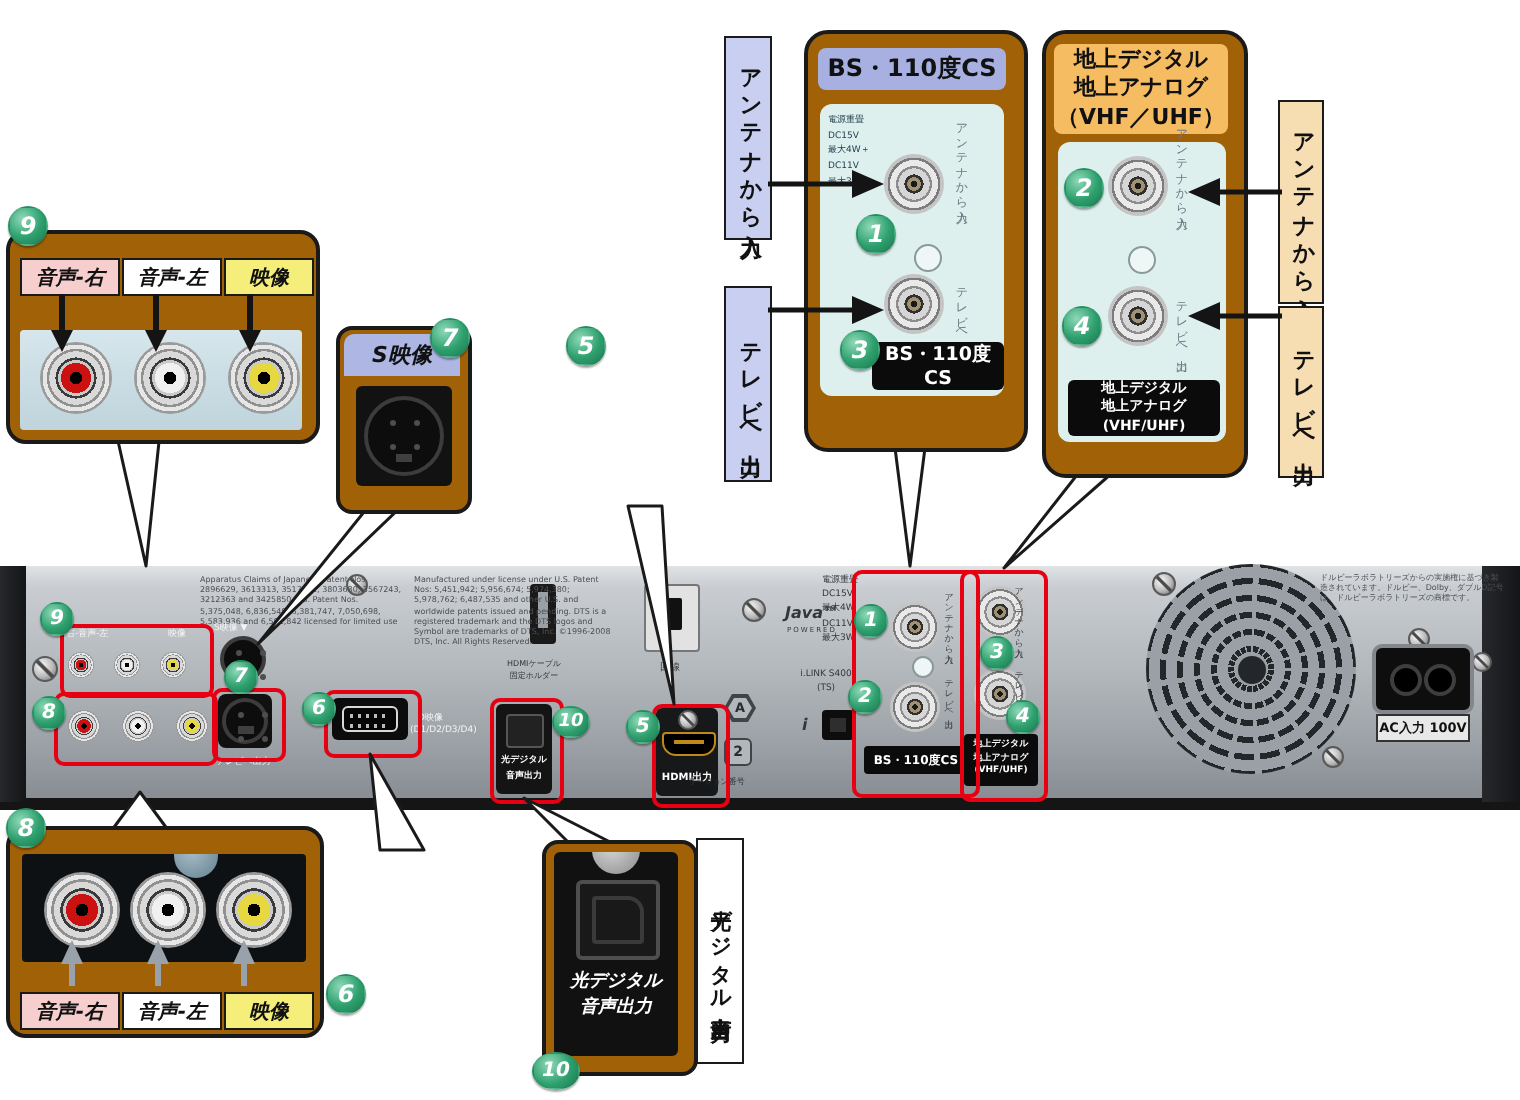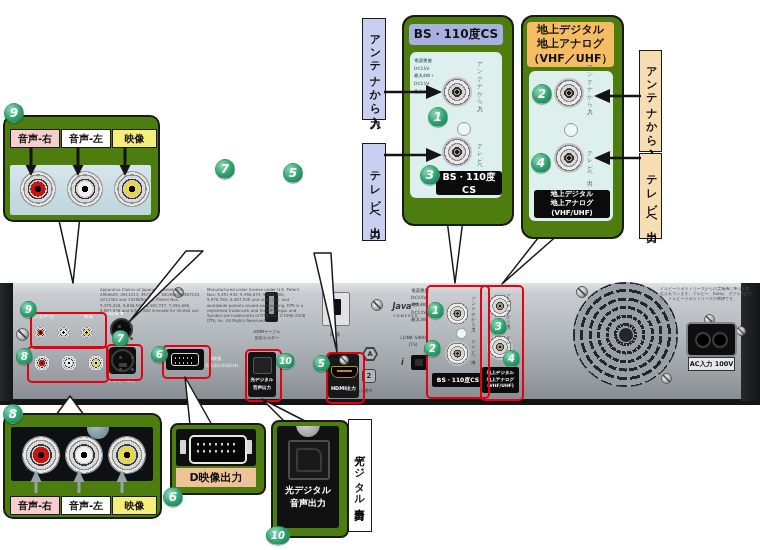"音声-右" .callout { background: #4d7c0f -> #a16207; font-style: none -> italic }
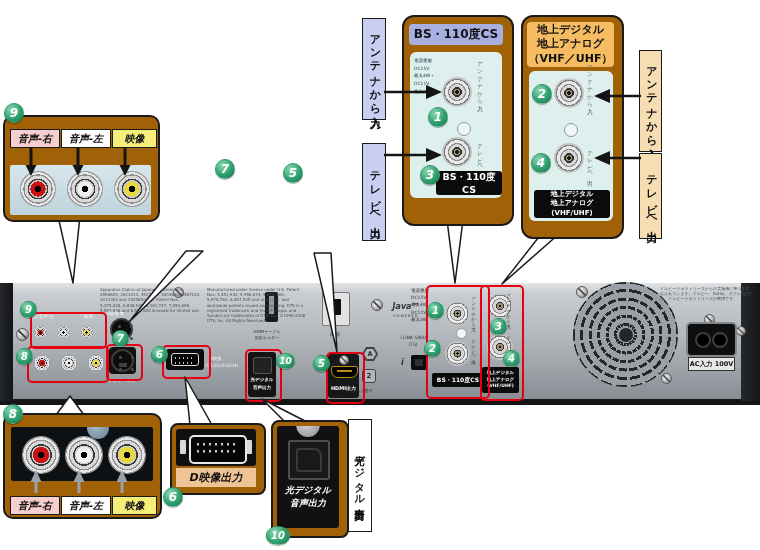"S映像" div.callout { html: none -> <div> <div>S映像</div> <div> <div></div> </div> </div> }
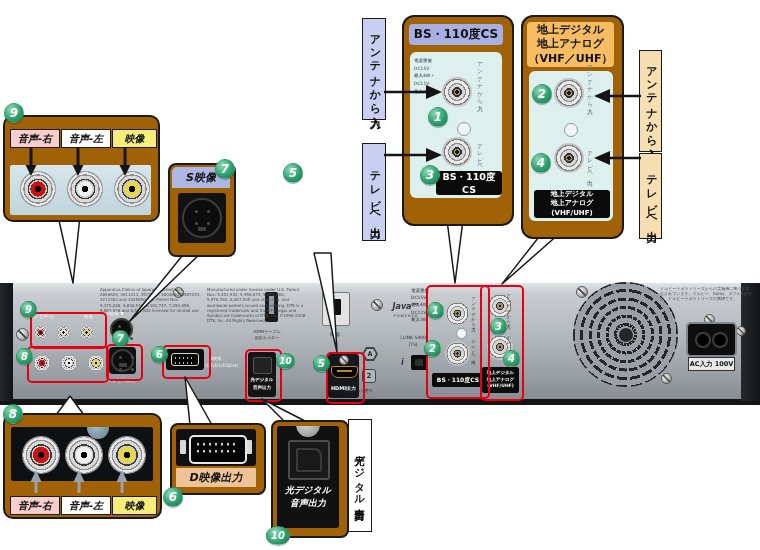"D映像出力" div.callout { html: <div> <div> <div></div> <div></div> <div></div> </div> <div>D映像出力</div> </div> -> none }
